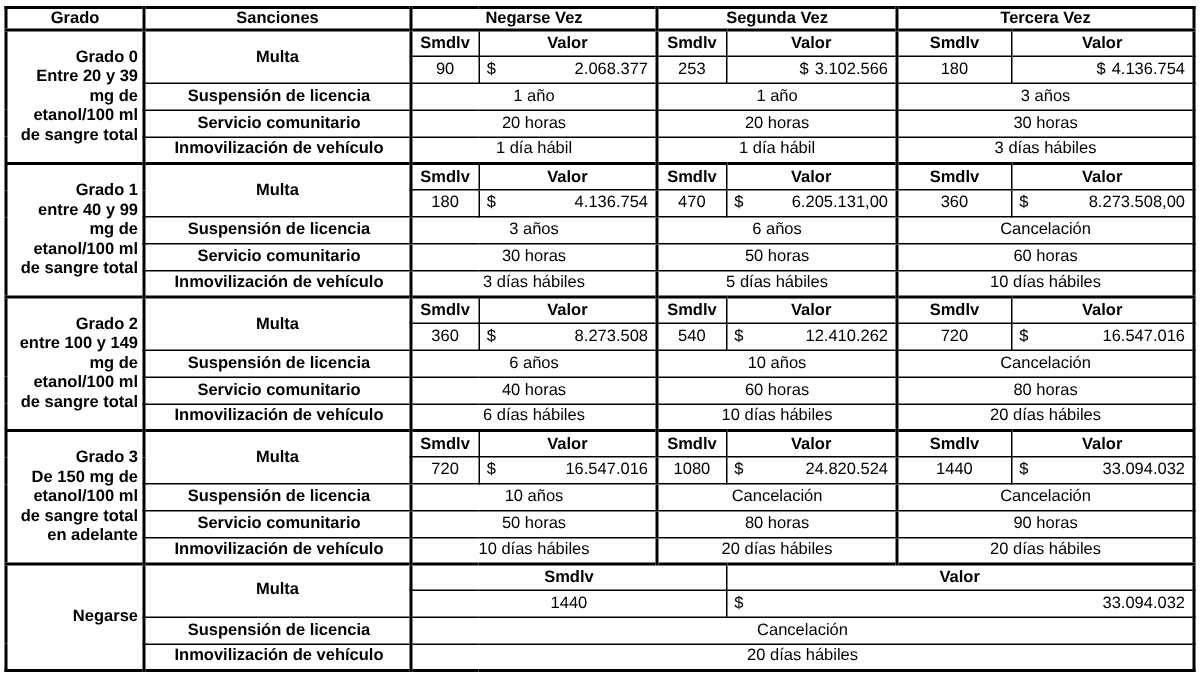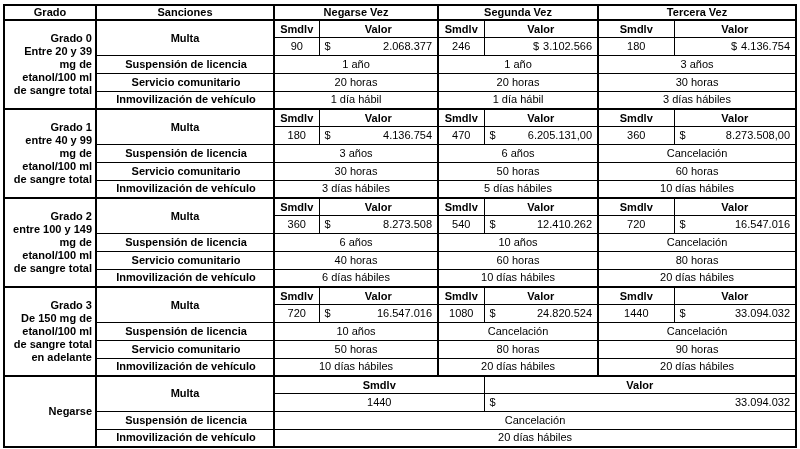"246" td.center { text: 246 -> 253 }
